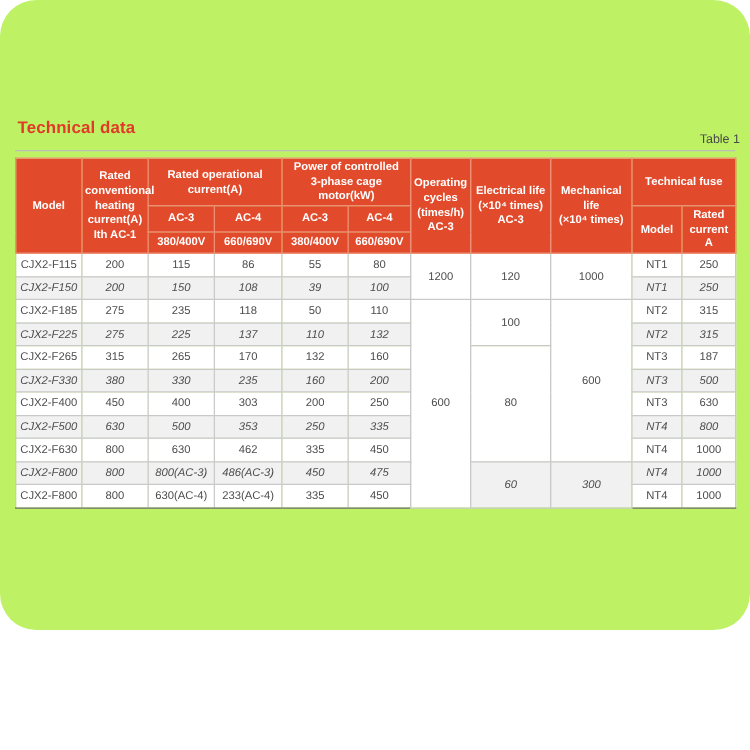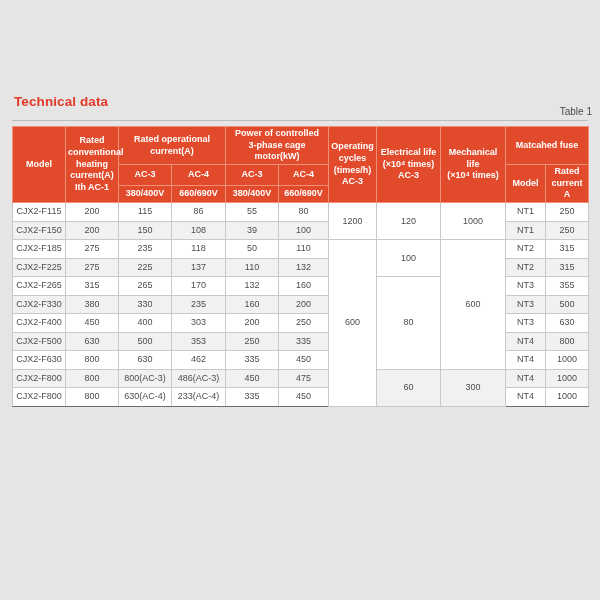"Technical data" .page { background: #e5e5e5 -> #bef264; border-radius: none -> 29px; height: 600px -> 504px }
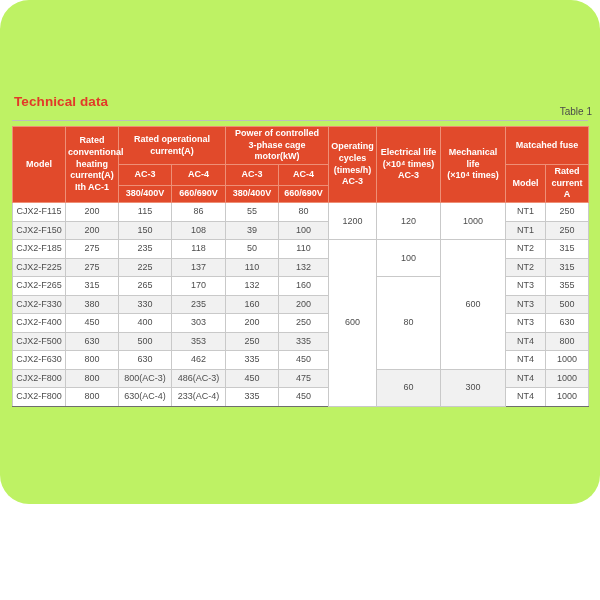"Matcahed fuse" th { text: Matcahed -> Technical }
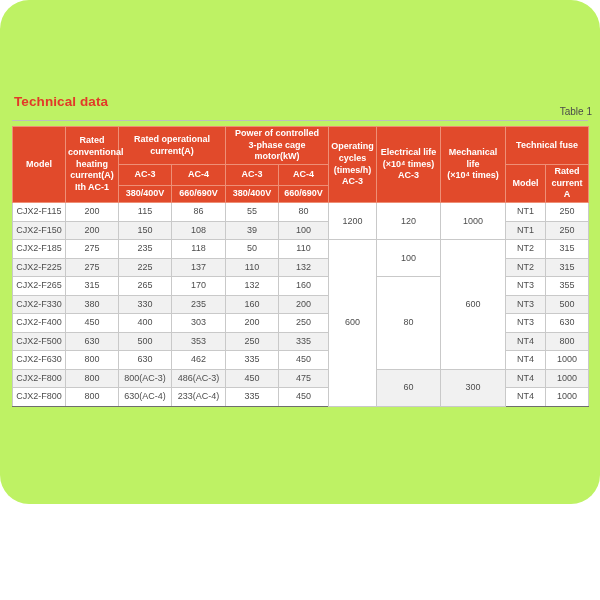"CJX2-F150" table.tech tbody tr.even td { font-style: none -> italic }
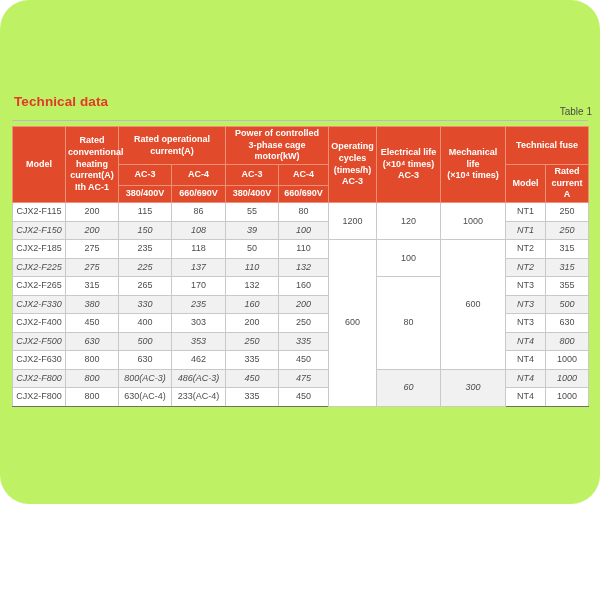"355" td { text: 355 -> 187 }
